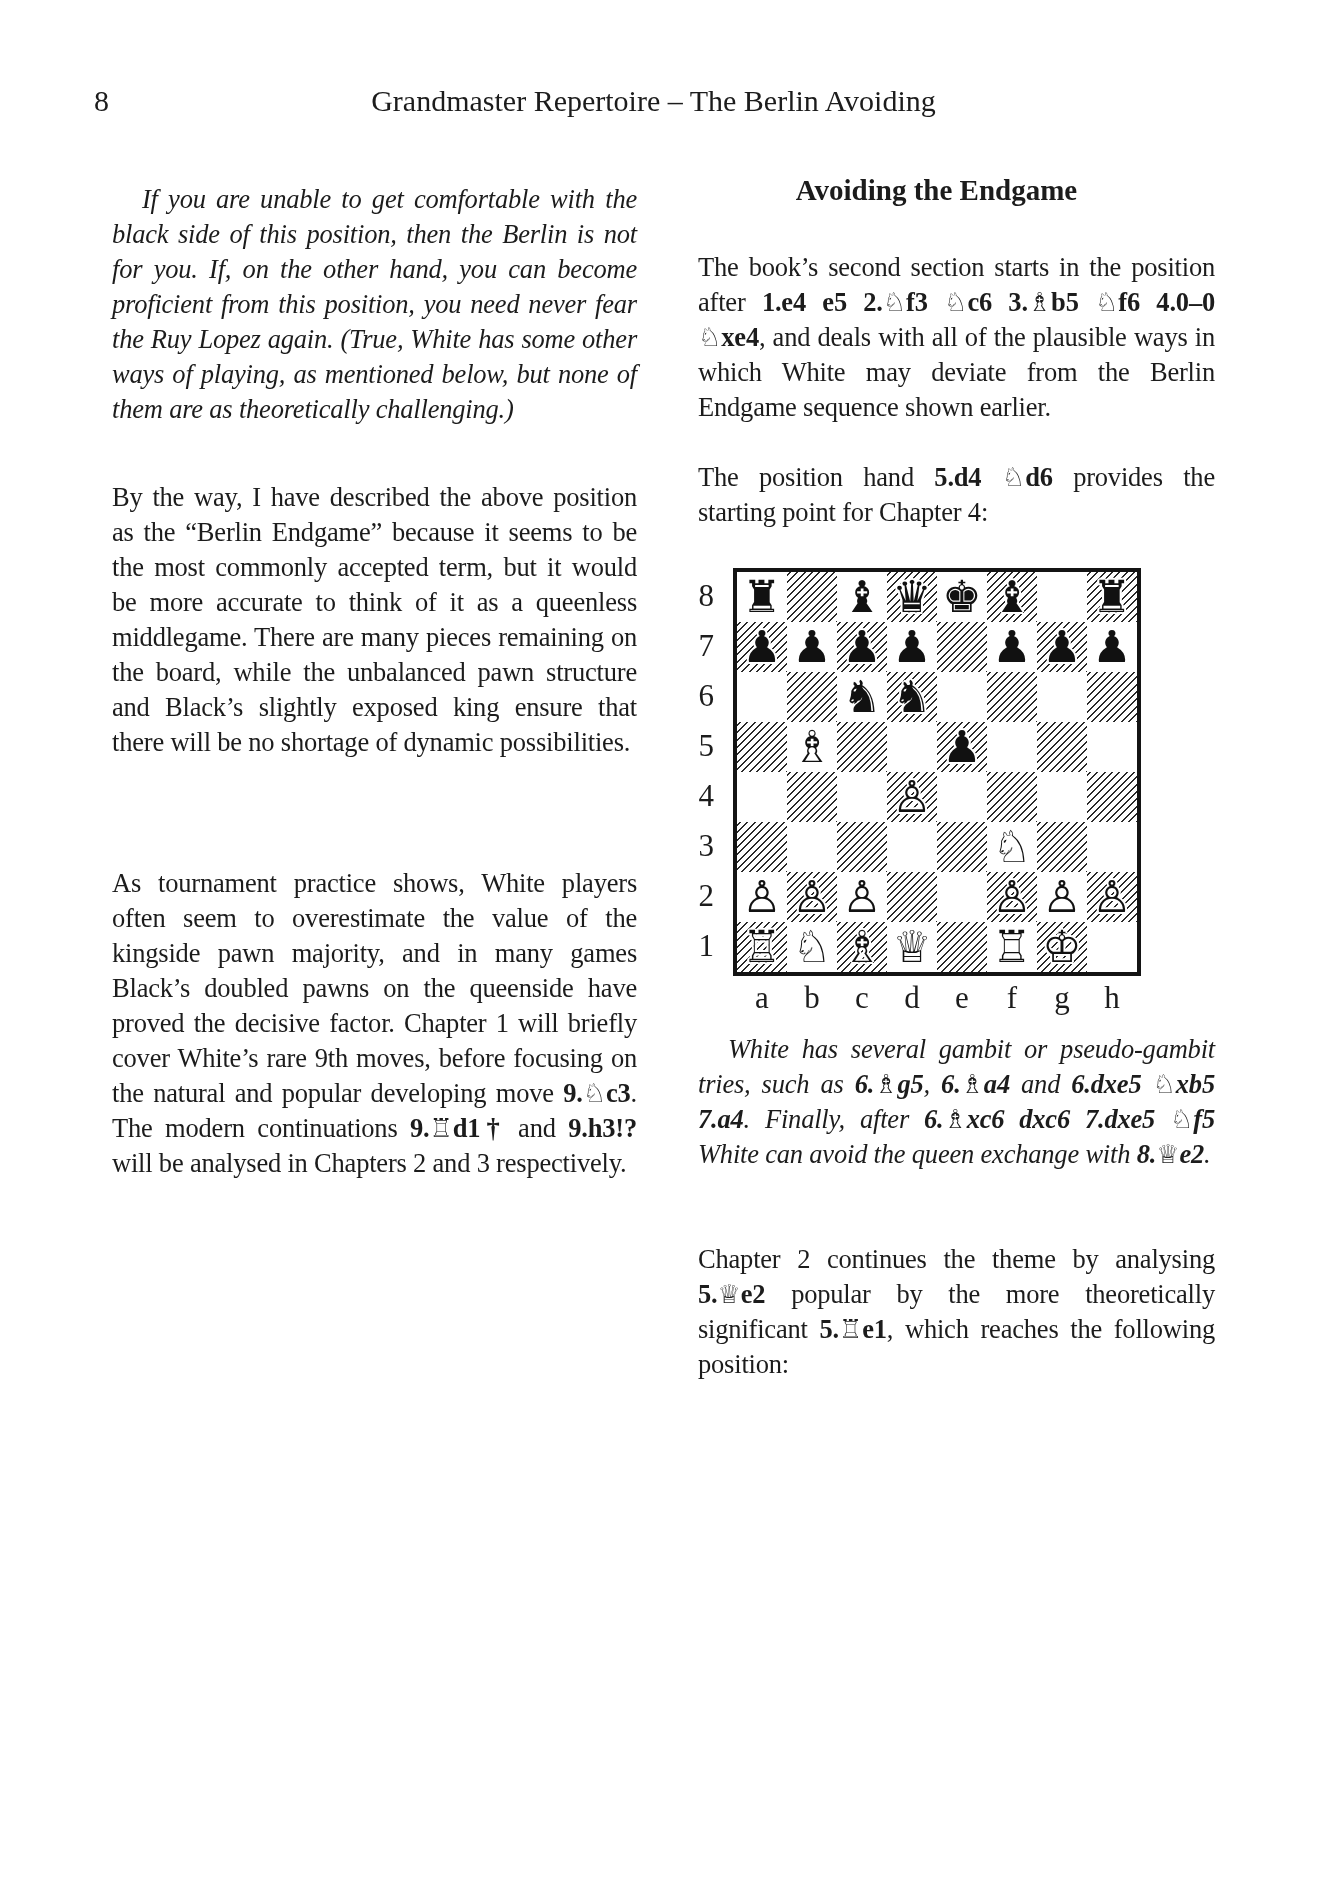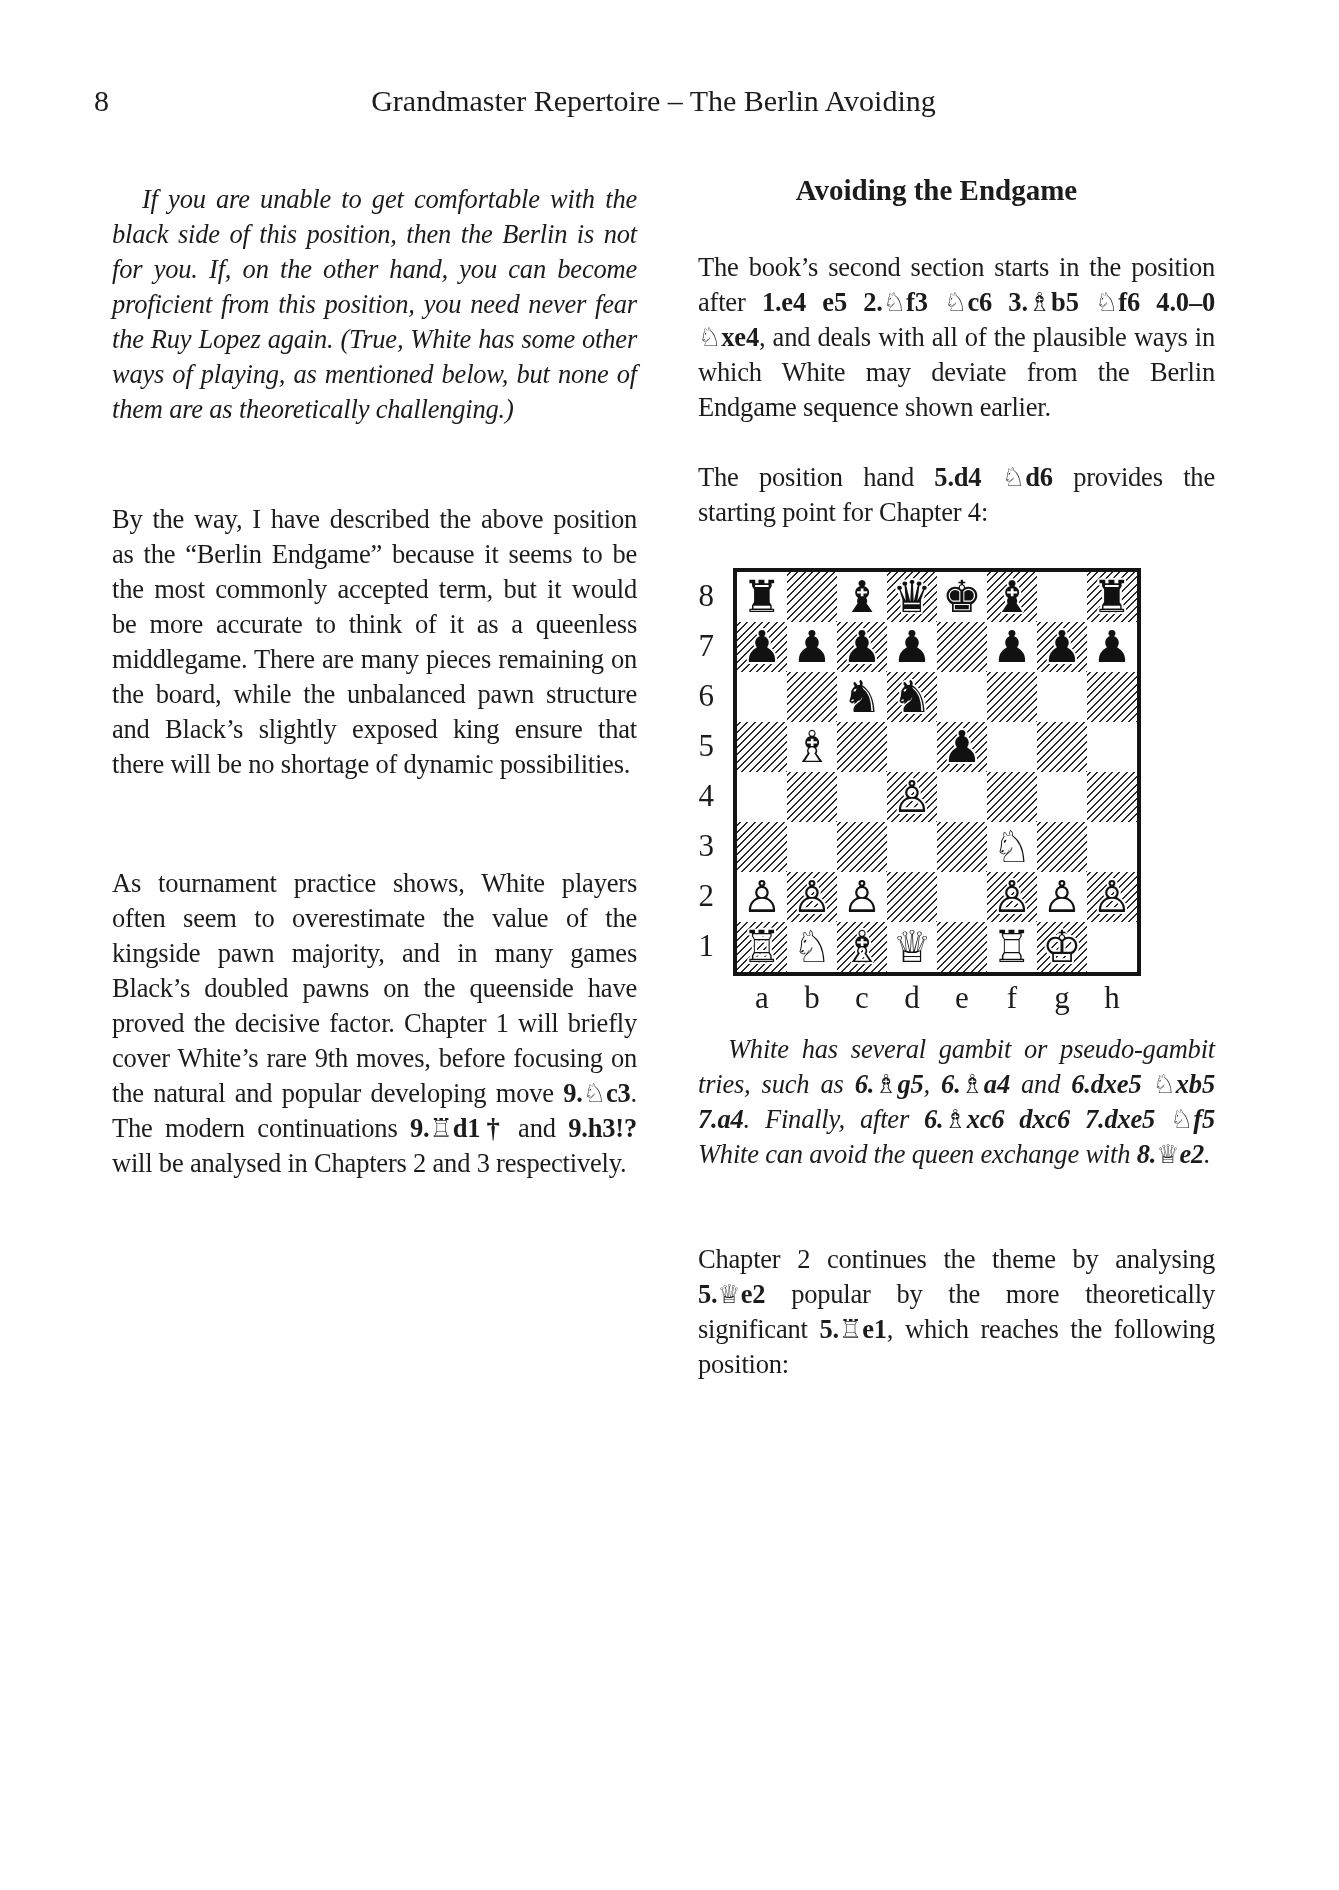"By the way, I have" .p-l2 { top: 502px -> 480px }
